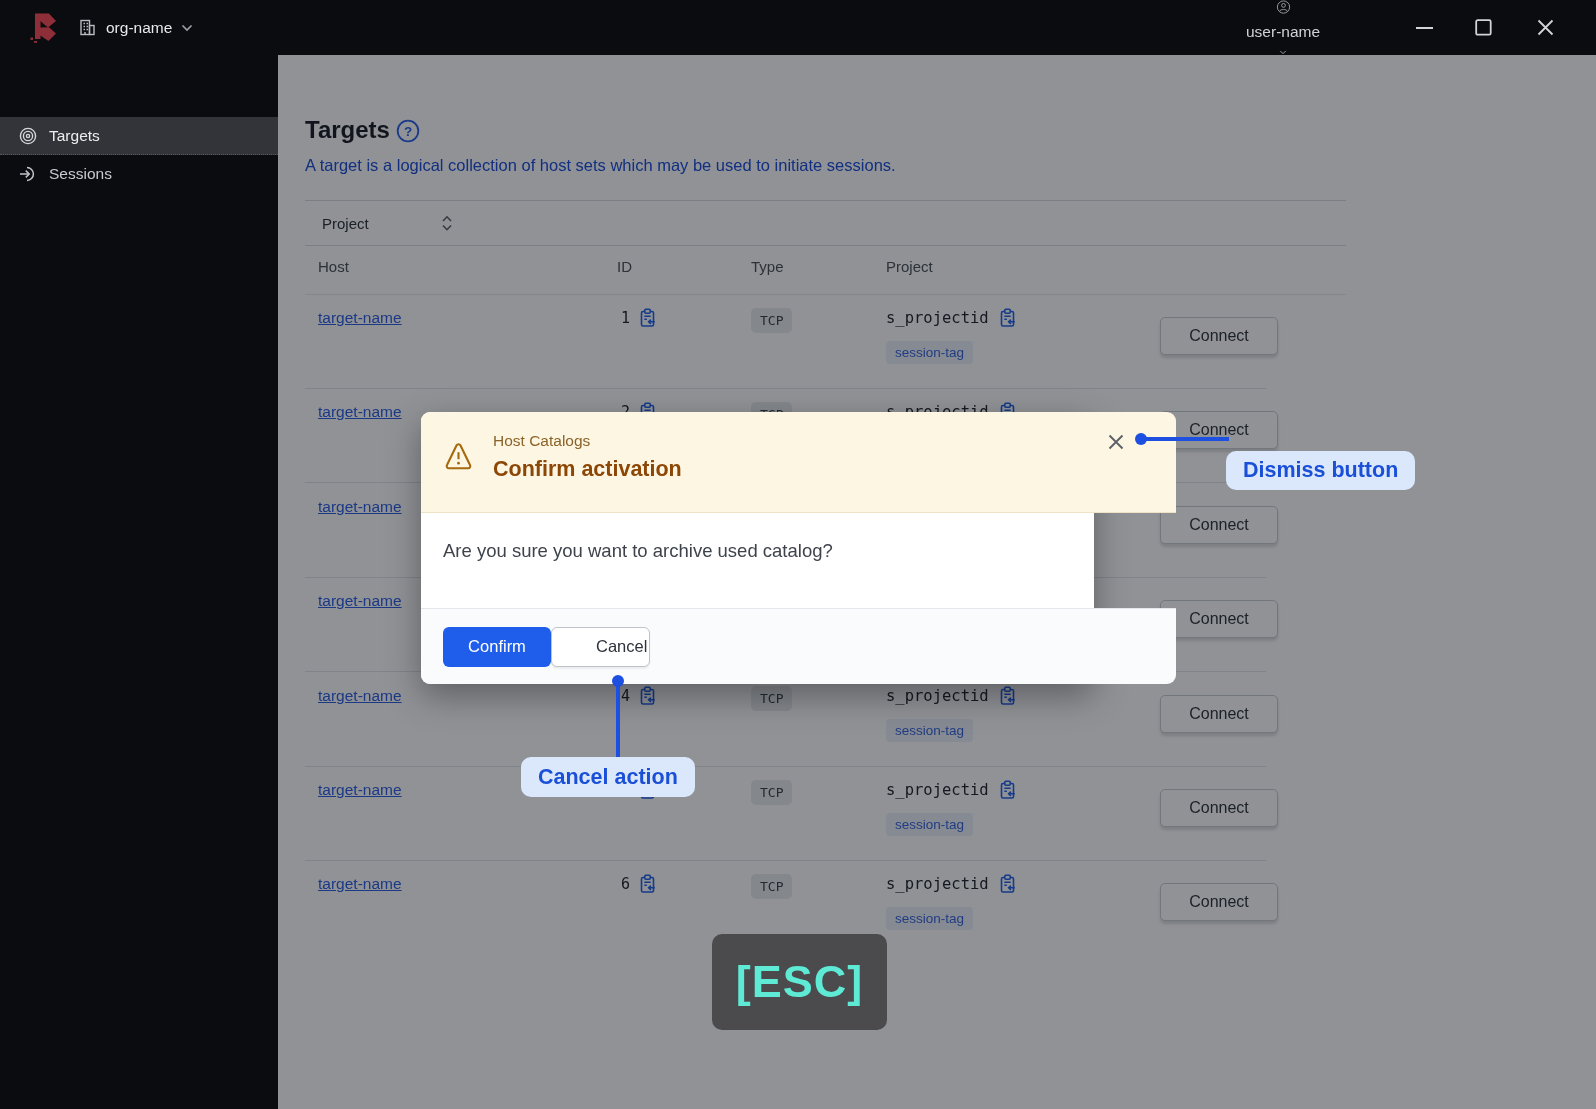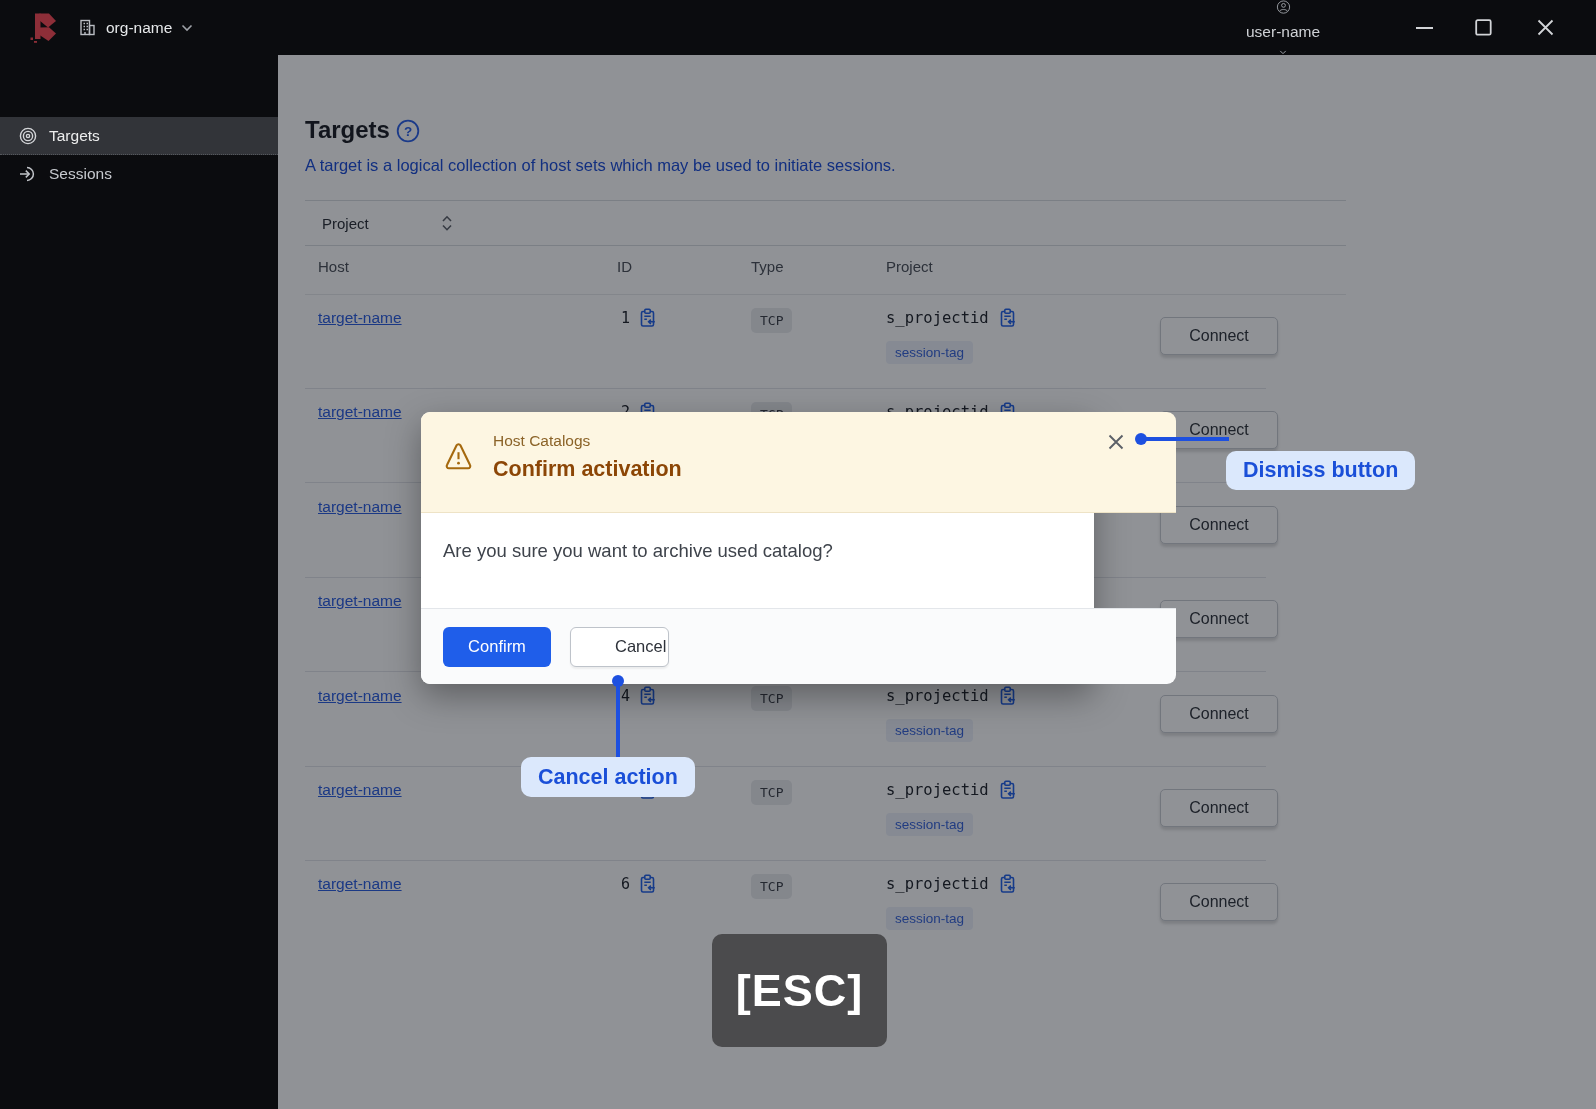"Confirm" #modal-footer { gap: 19px -> none }
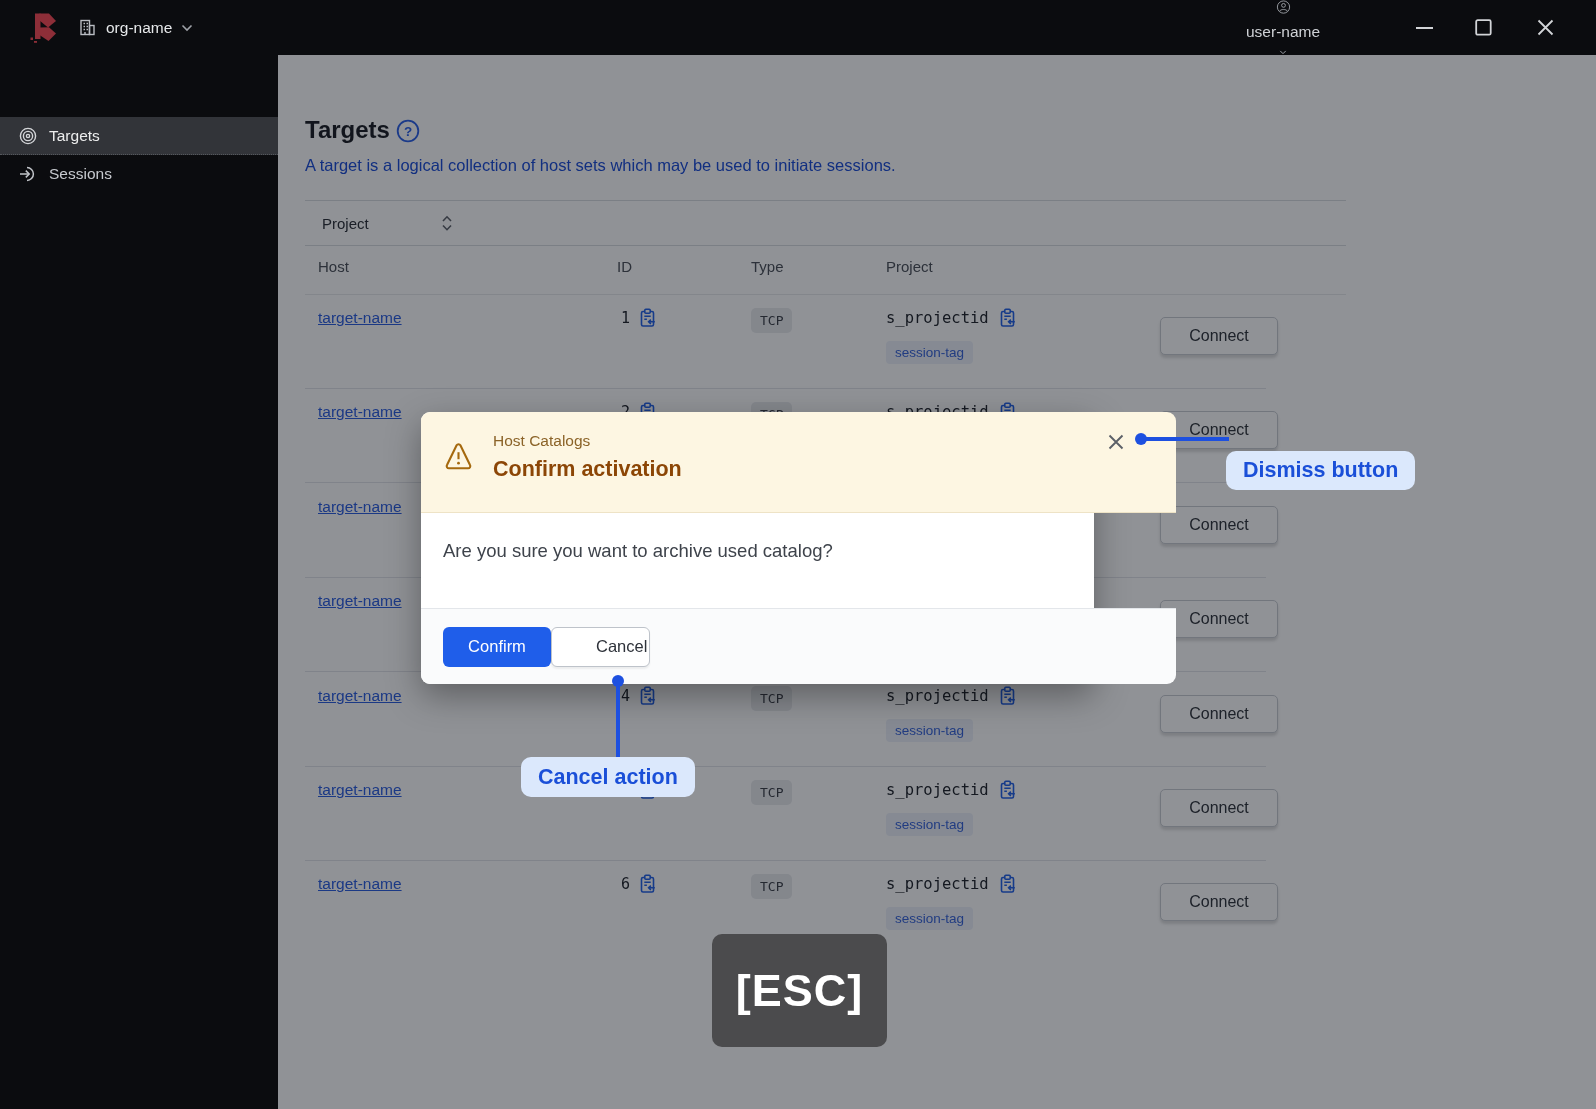"[ESC]" #esc-badge { color: #ffffff -> #5eead4; height: 113px -> 96px }
